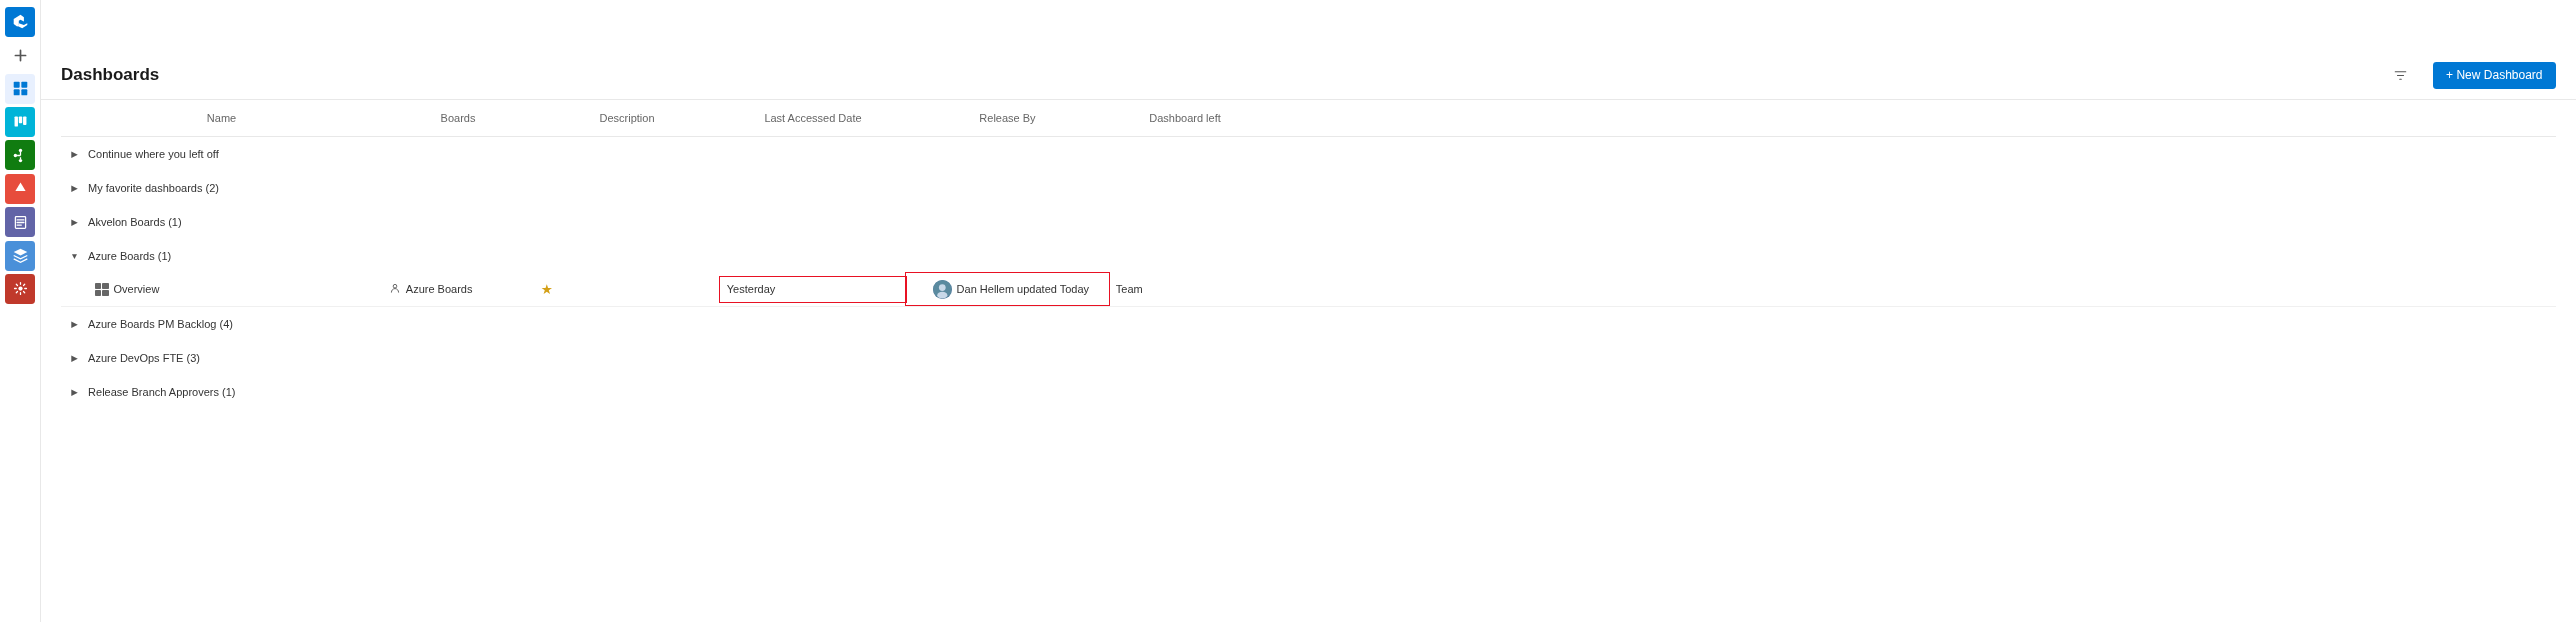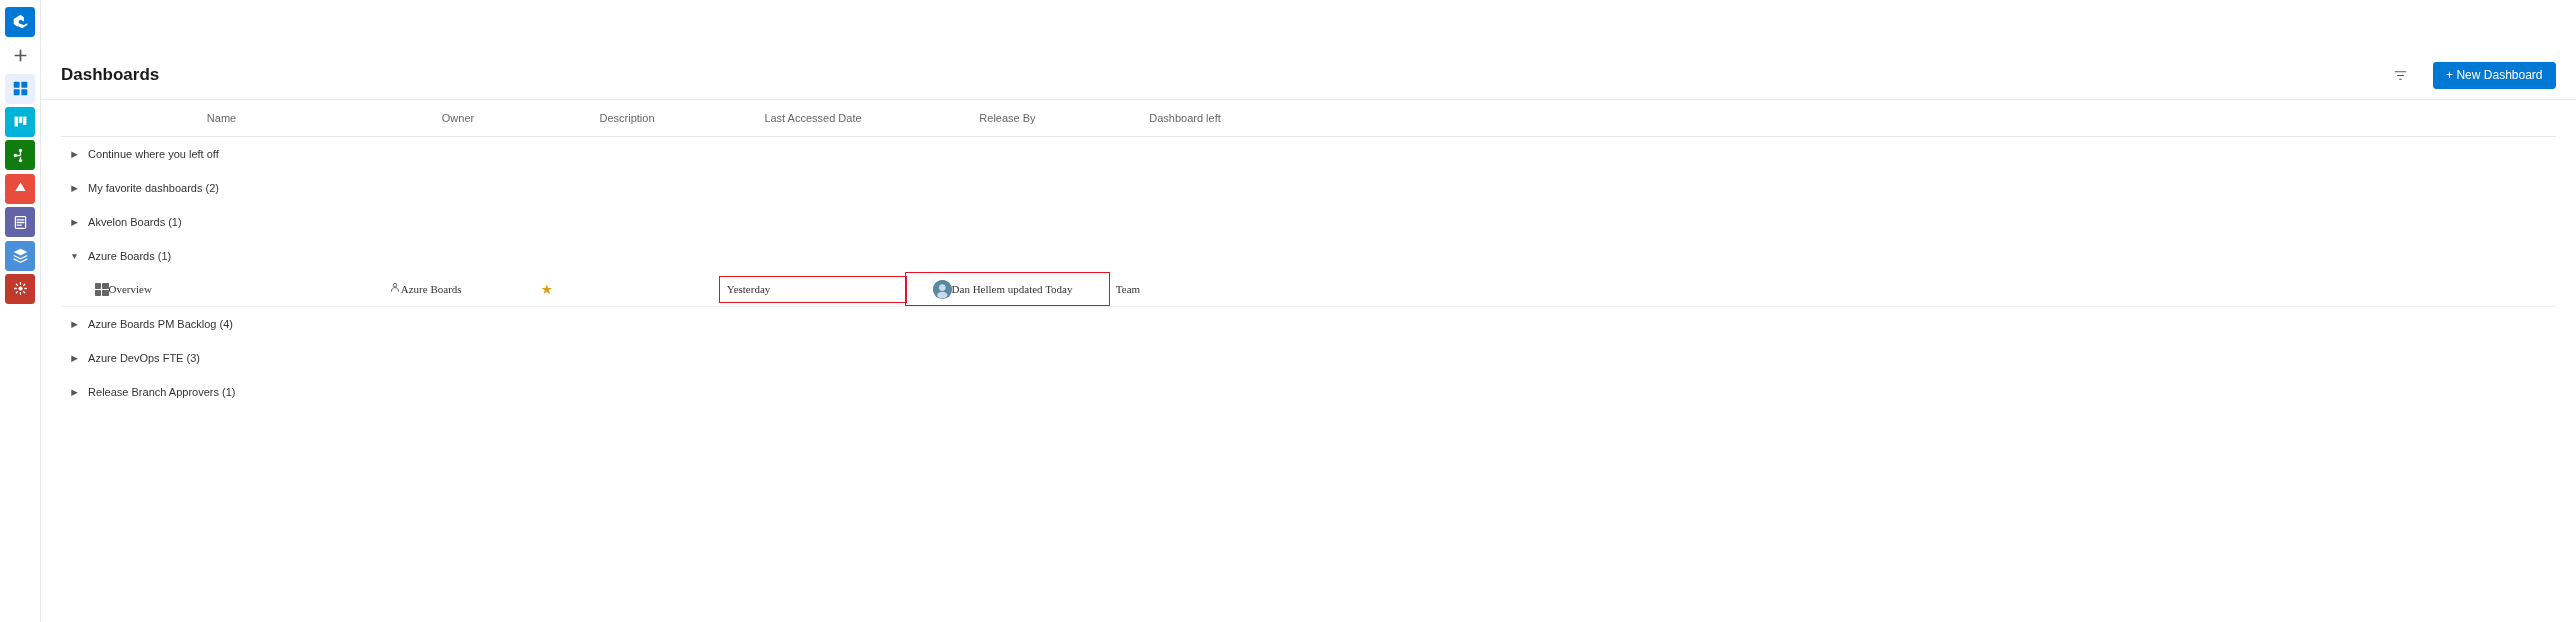"Owner" div.table-header-cell { text: Owner -> Boards }
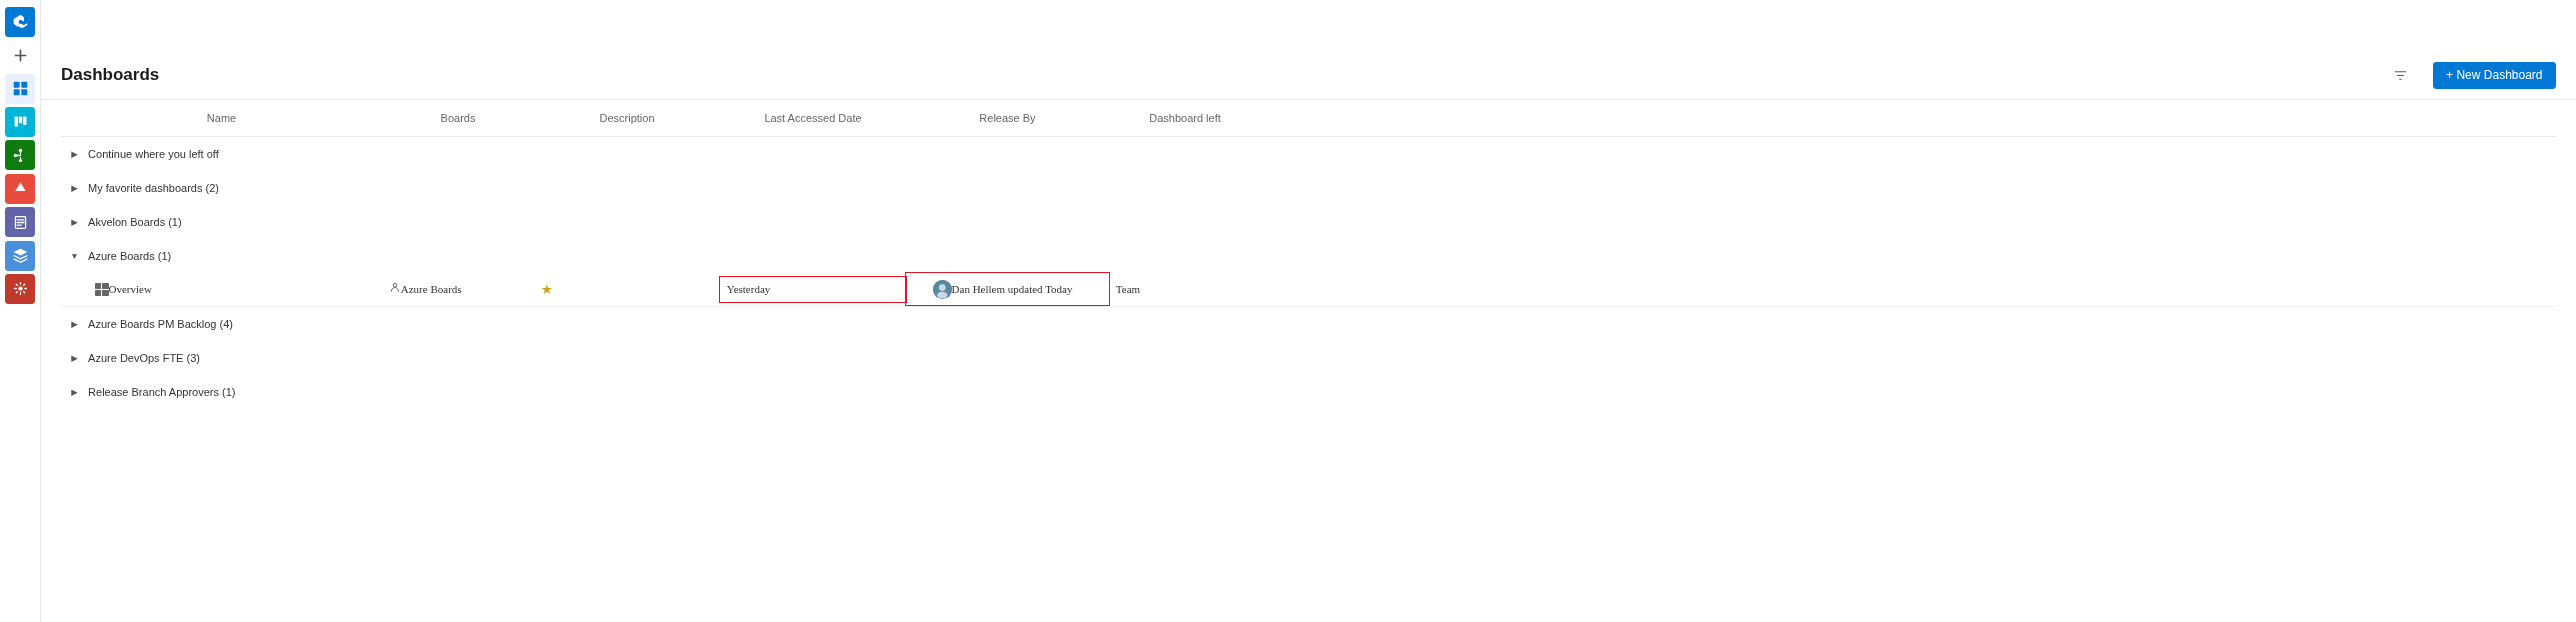"Overview" .sub-cell { font-family: Liberation Serif, serif -> none; gap: none -> 5px }
